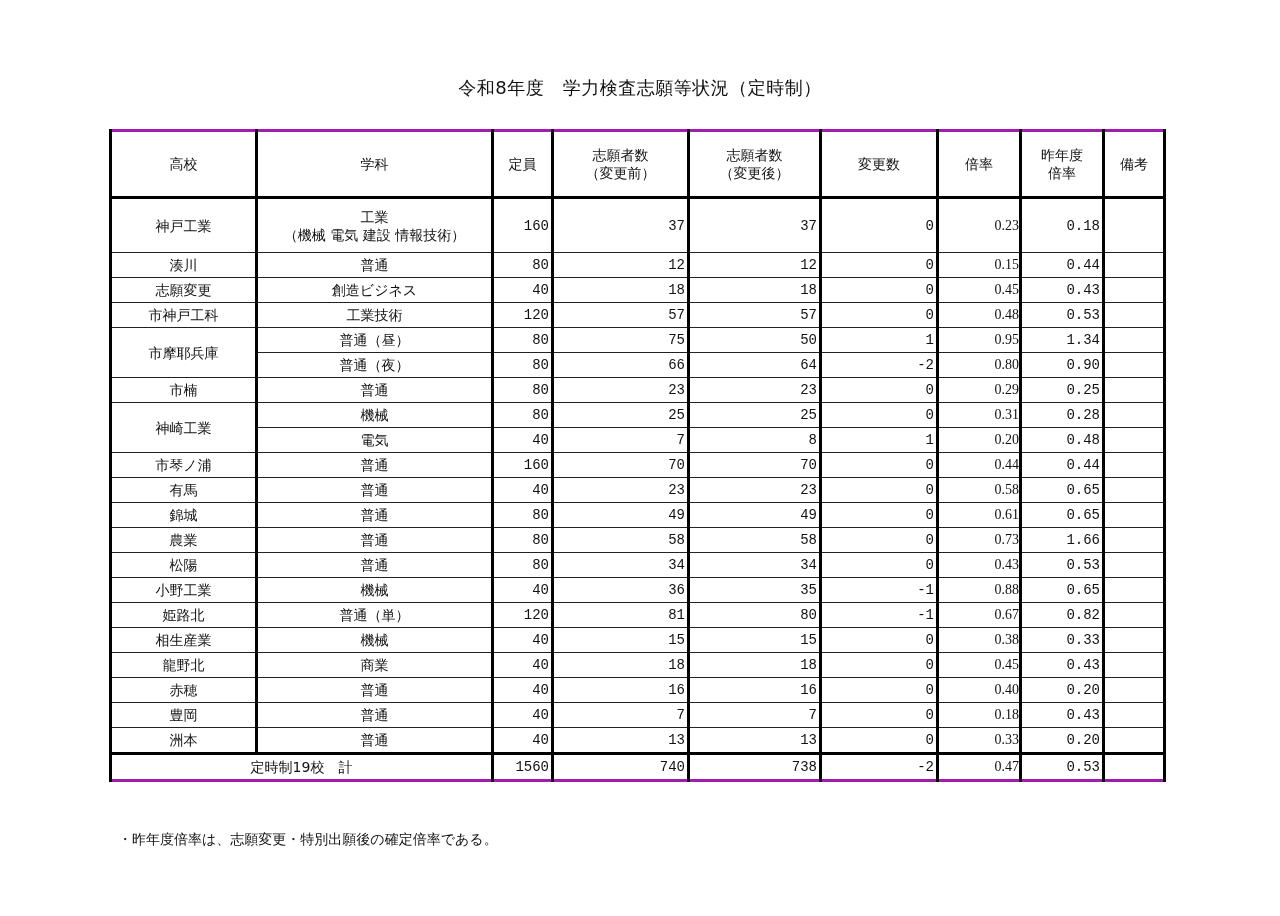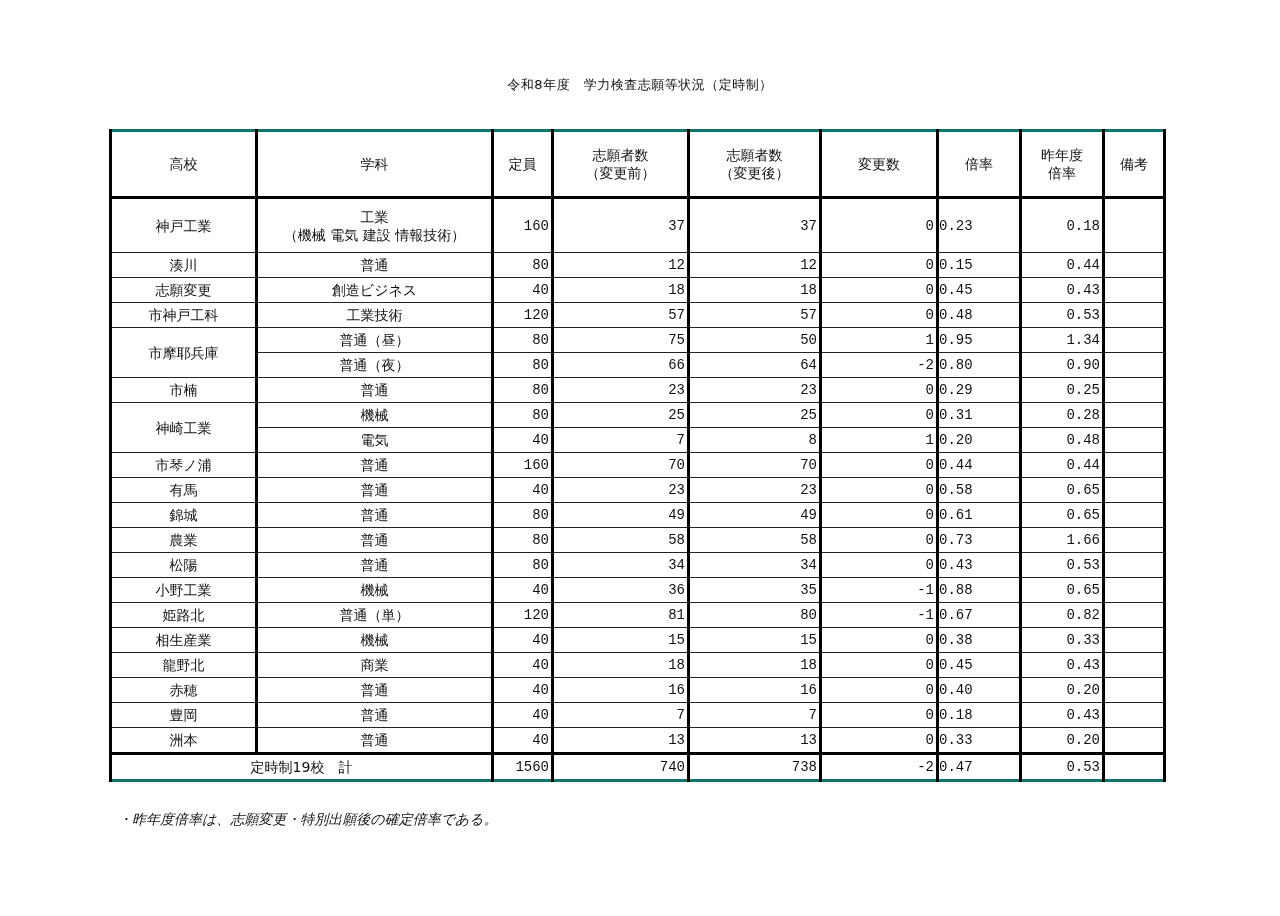"令和8年度 学力検査志願等状況（定時制）" .title { font-size: 13px -> 18px }
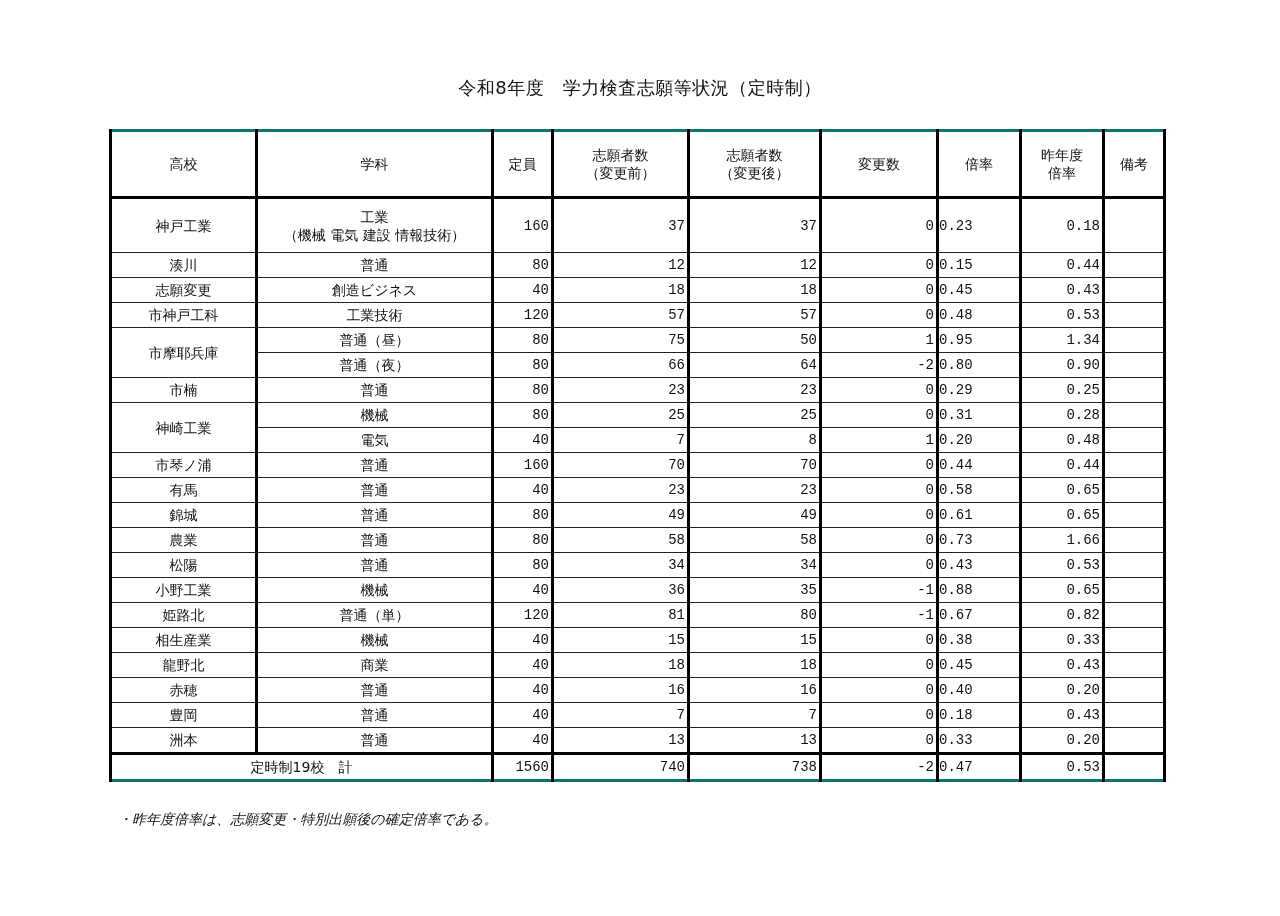"高校" table.grid { border: 3px solid #0f766e -> 3px solid #a21caf }
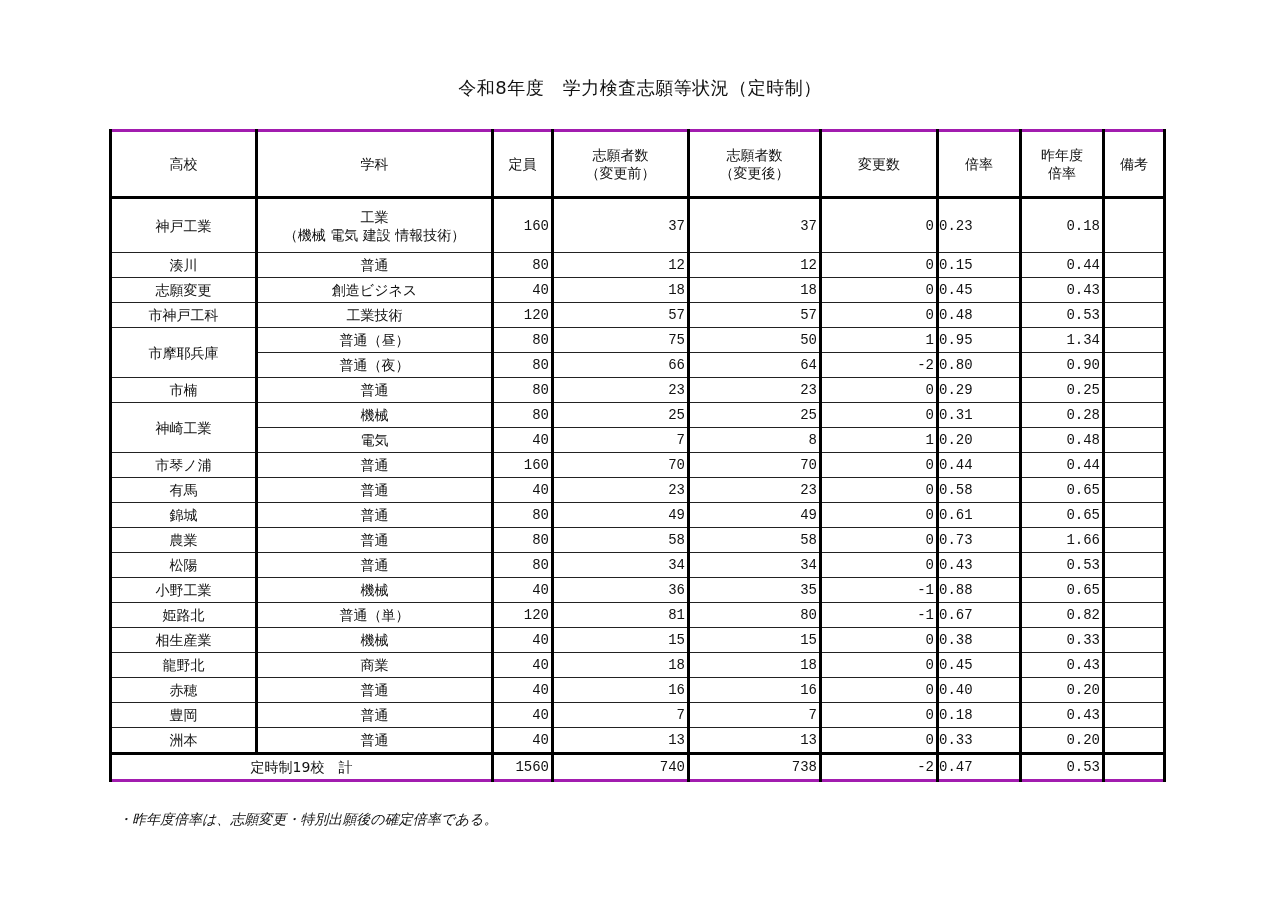"0.23" td.rt { font-family: Liberation Mono, monospace -> Liberation Serif, serif; text-align: left -> right }
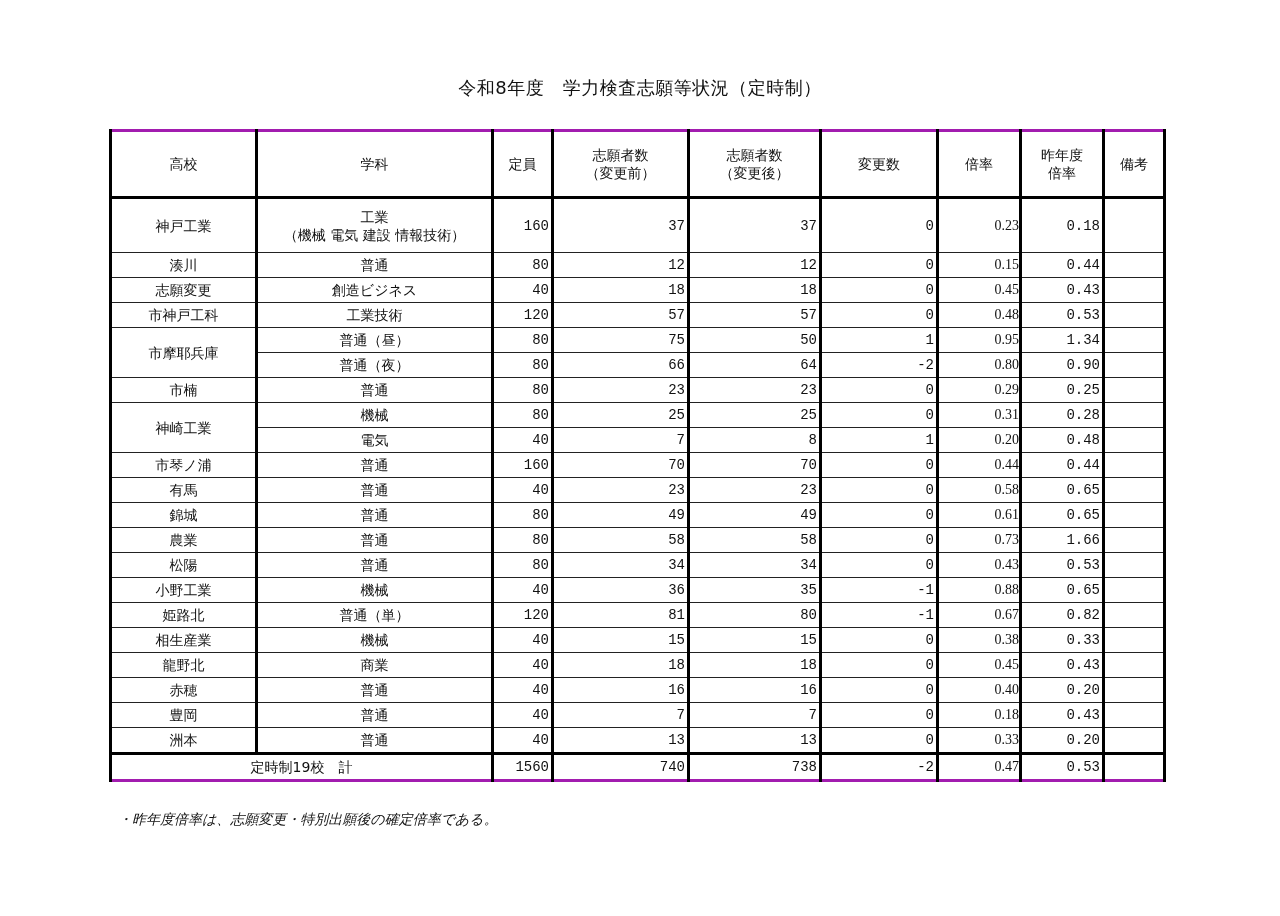"・昨年度倍率は、志願変更・特別出願後の確定倍率である。" .note { font-style: italic -> none; top: 811px -> 831px }
